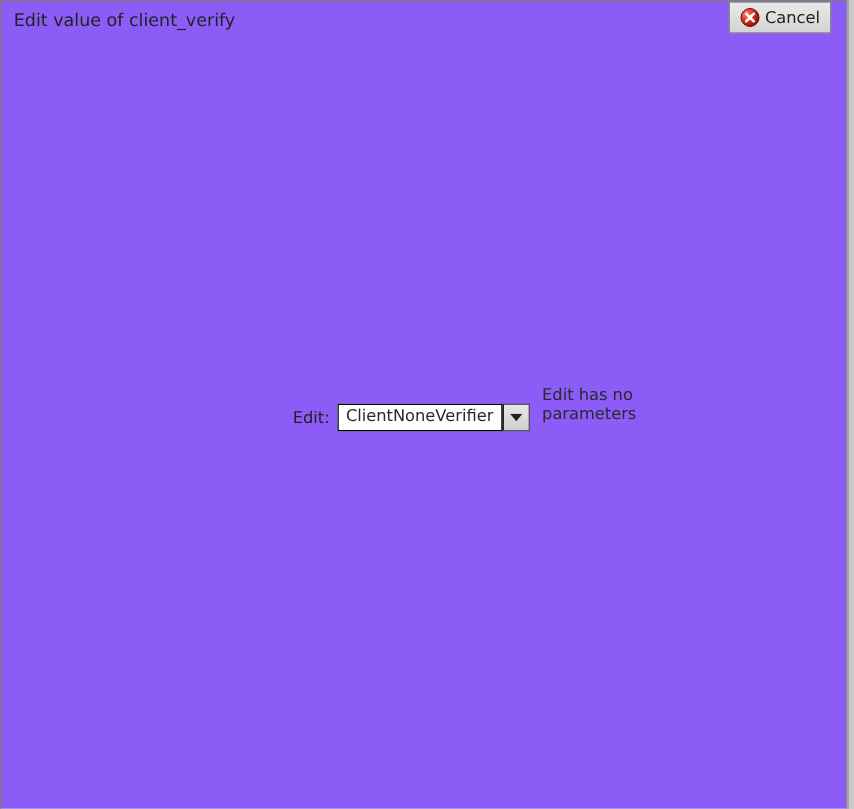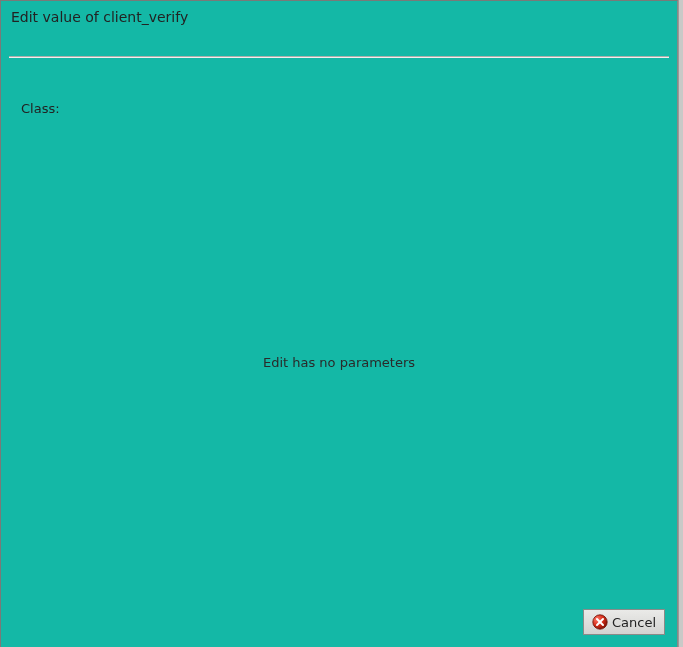"Edit value of client_verify" .dialog { background: #14b8a6 -> #8b5cf6; flex-direction: column -> row; gap: 23px -> none }
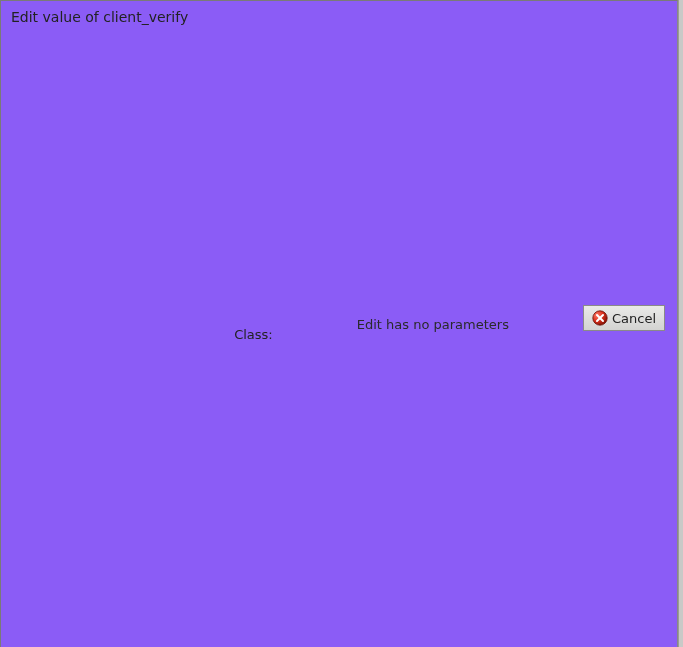"Cancel" .button-bar { align-items: center -> none }
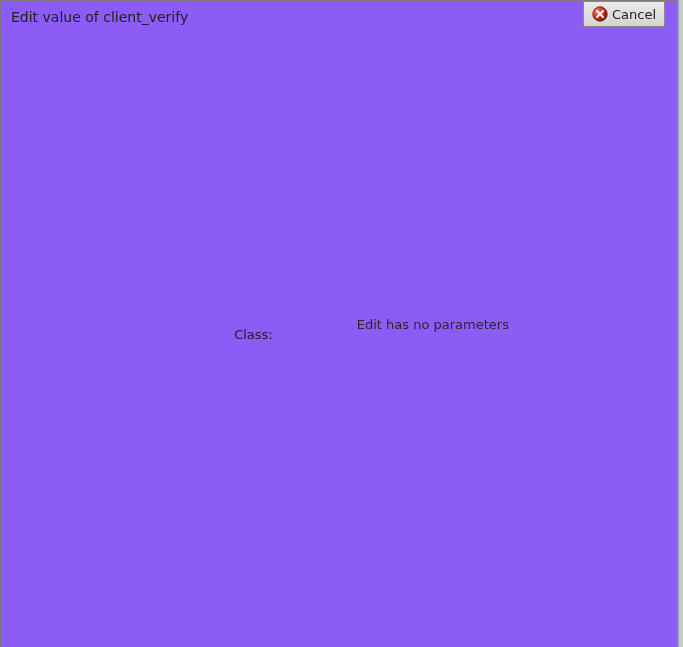"Class:" span.class-label { text: Class -> Edit }
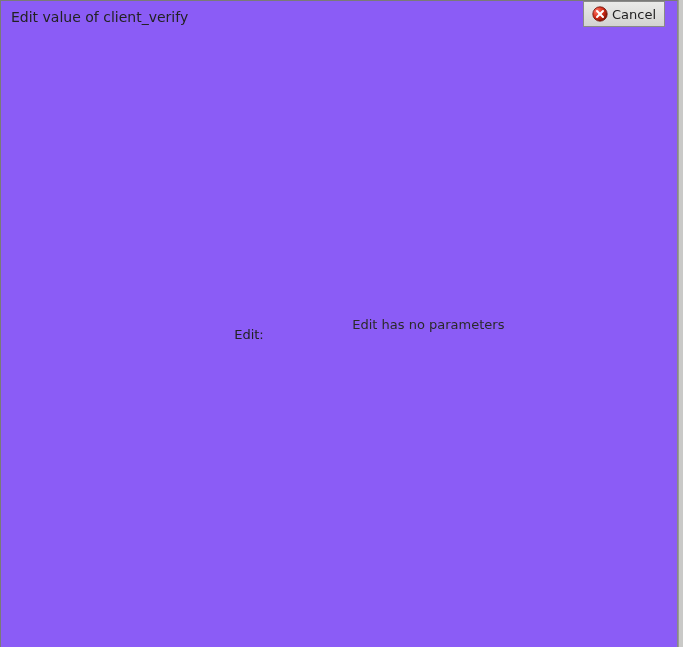"ClientNoneVerifier" div.combo { html: none -> <div> <div>ClientNoneVerifier</div> <div> <span> <svg> <polygon></polygon> </svg> </span> </div> </div> }
